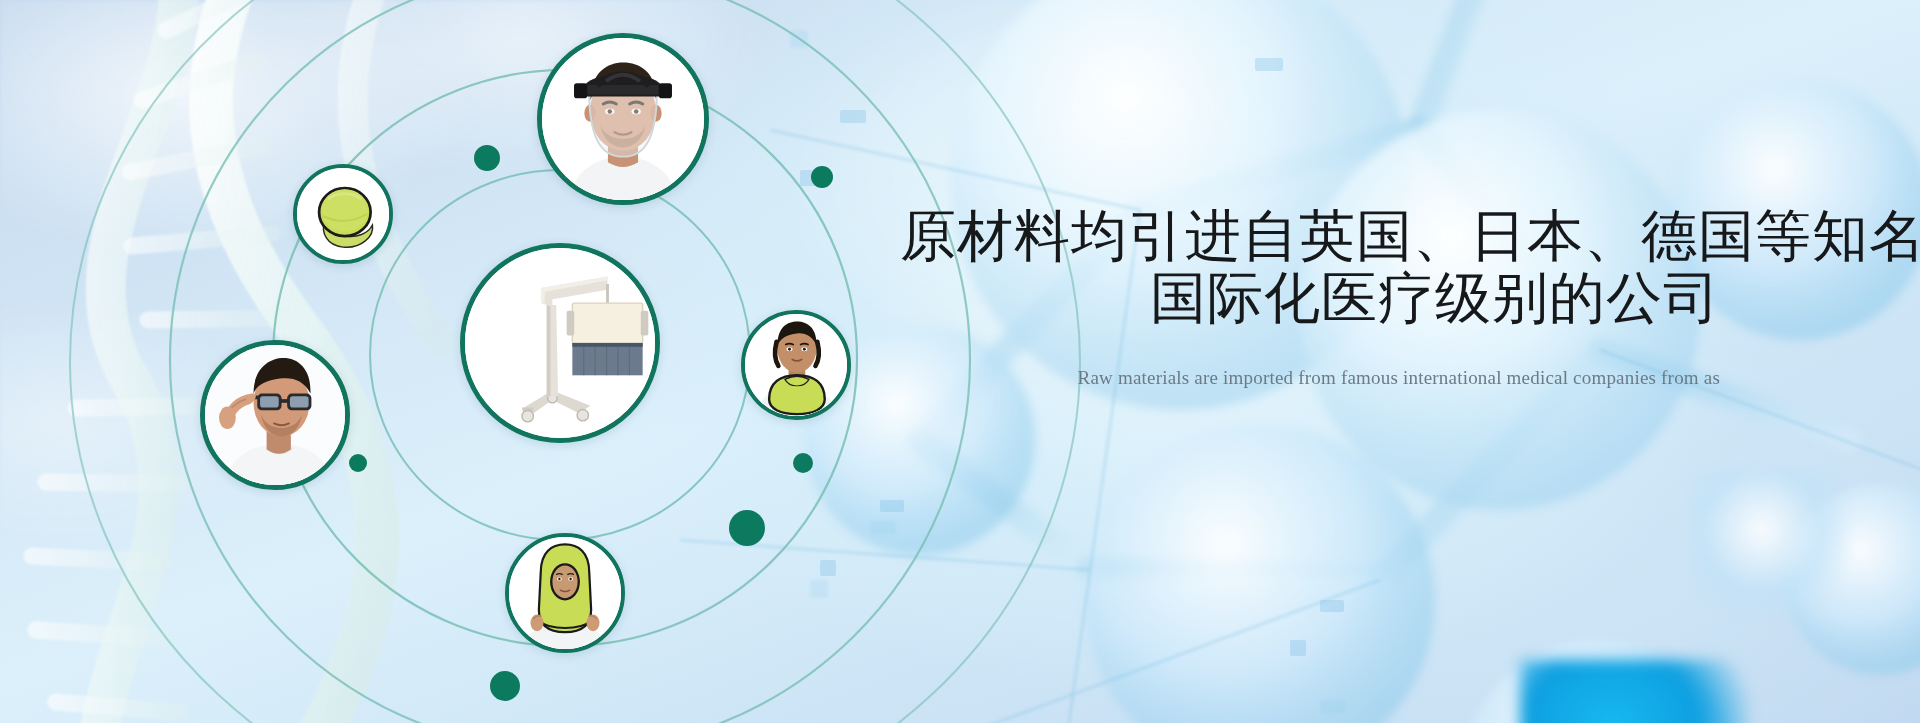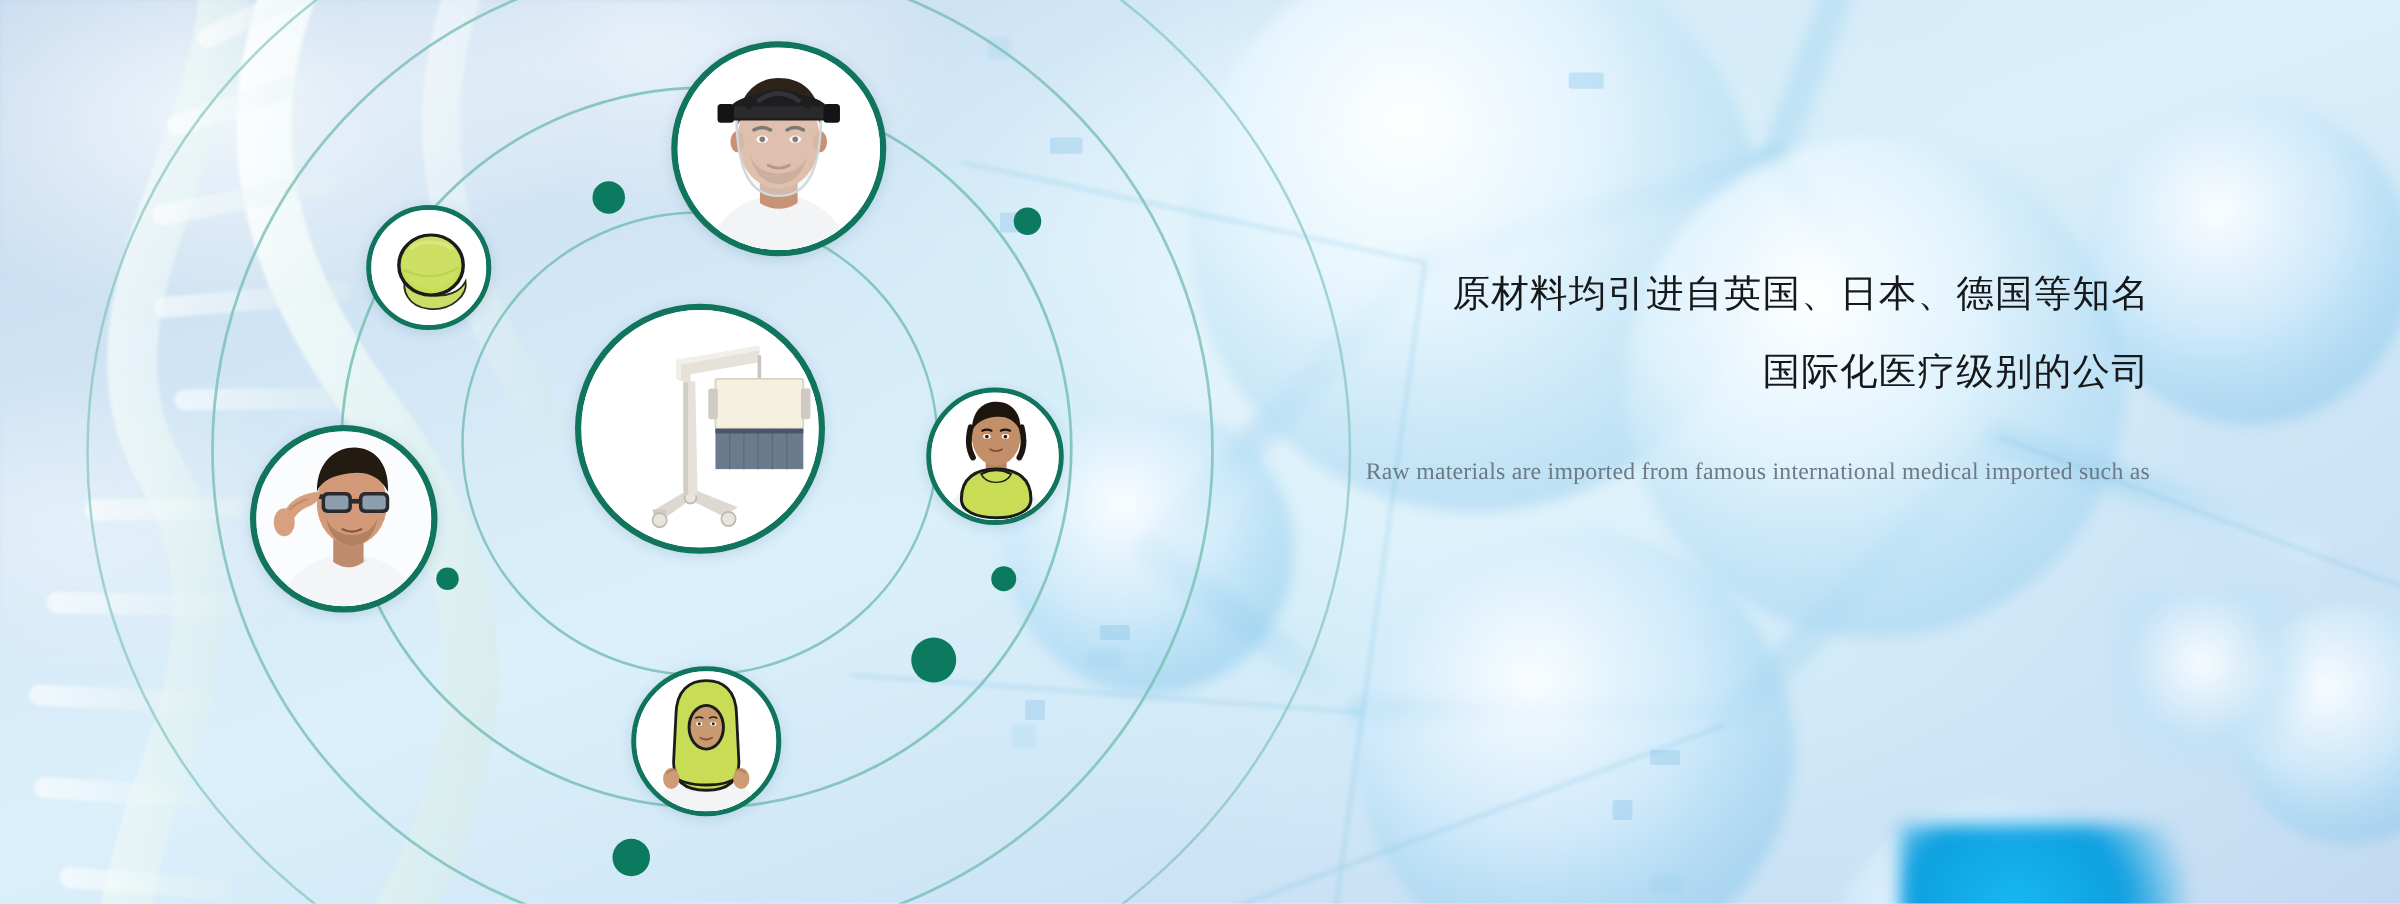"原材料均引进自英国、日本、德国等知名" .headline { font-size: 30px -> 56px }
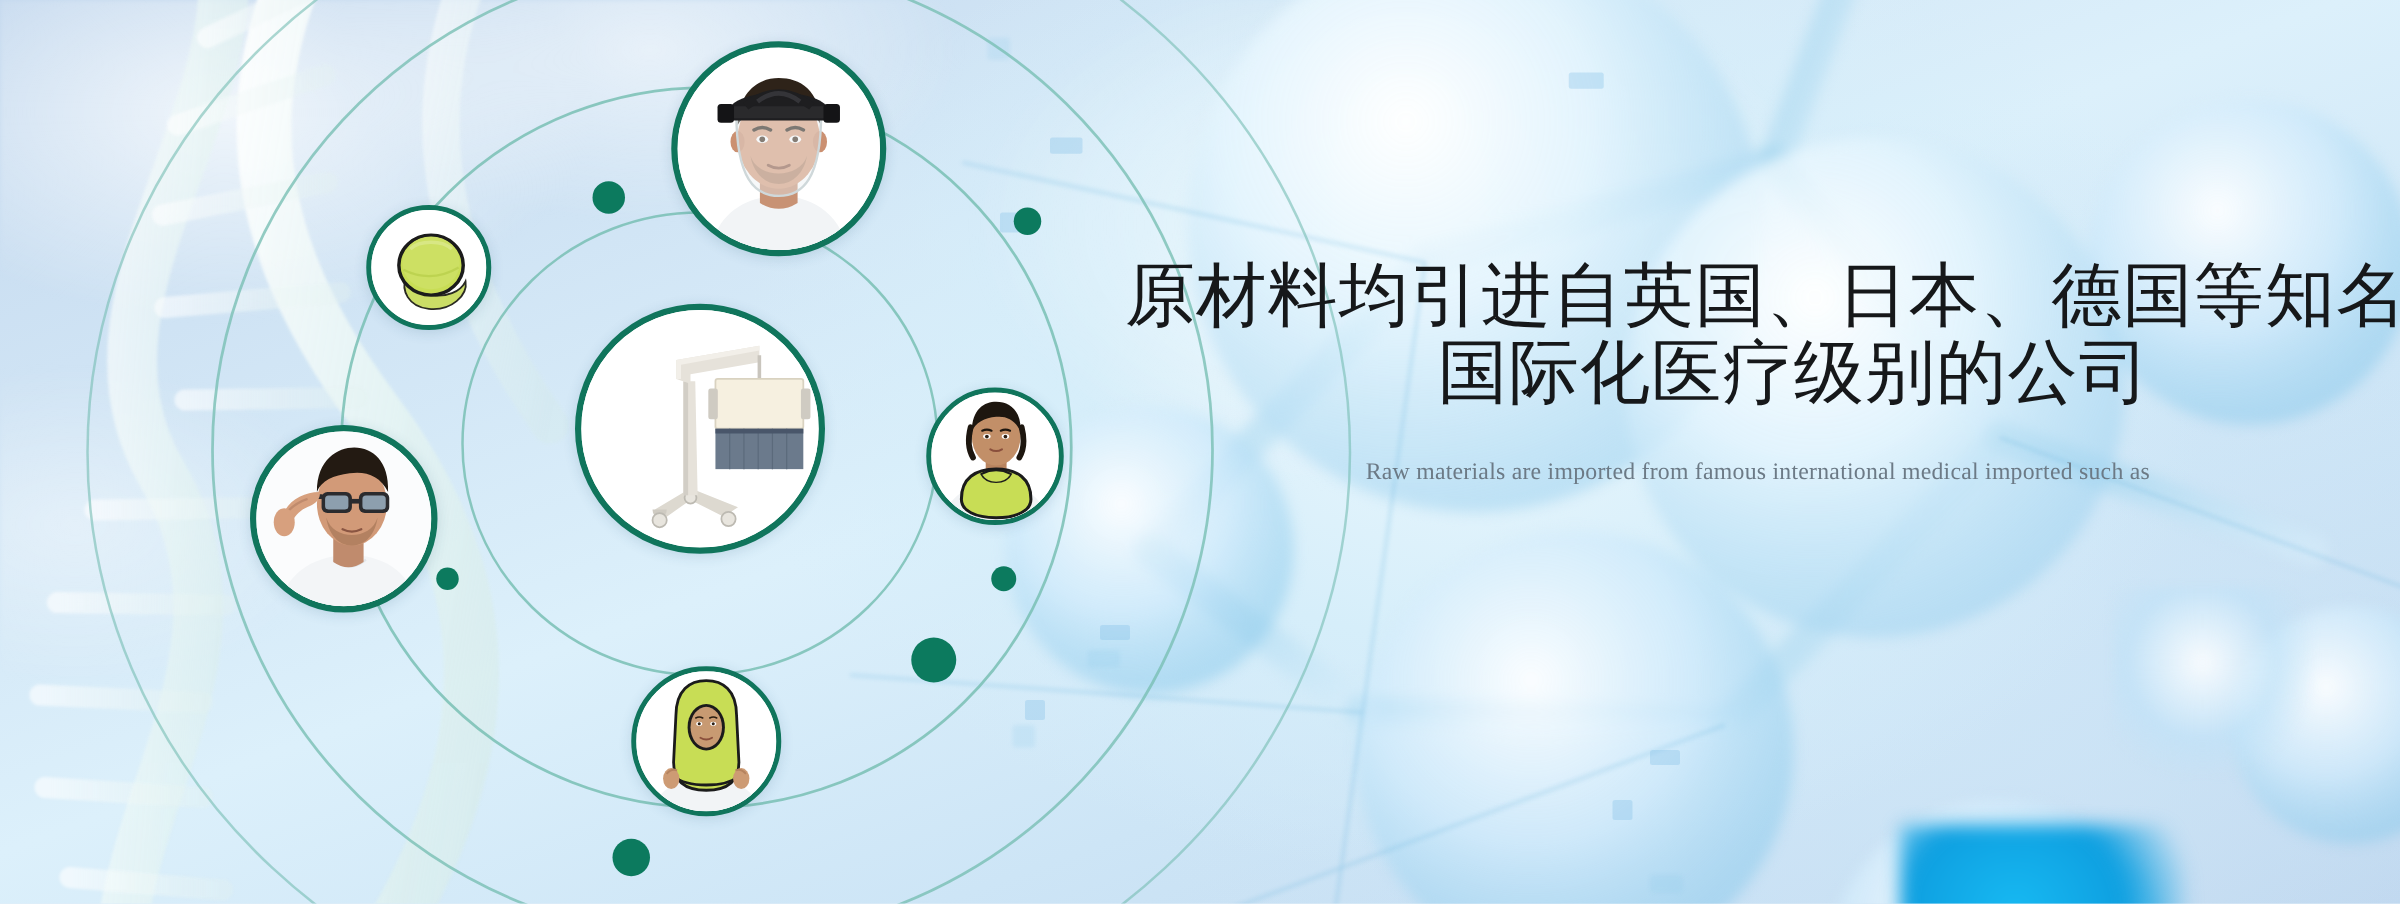"Raw materials are imported from" span.s1 { text: imported such -> companies from }
